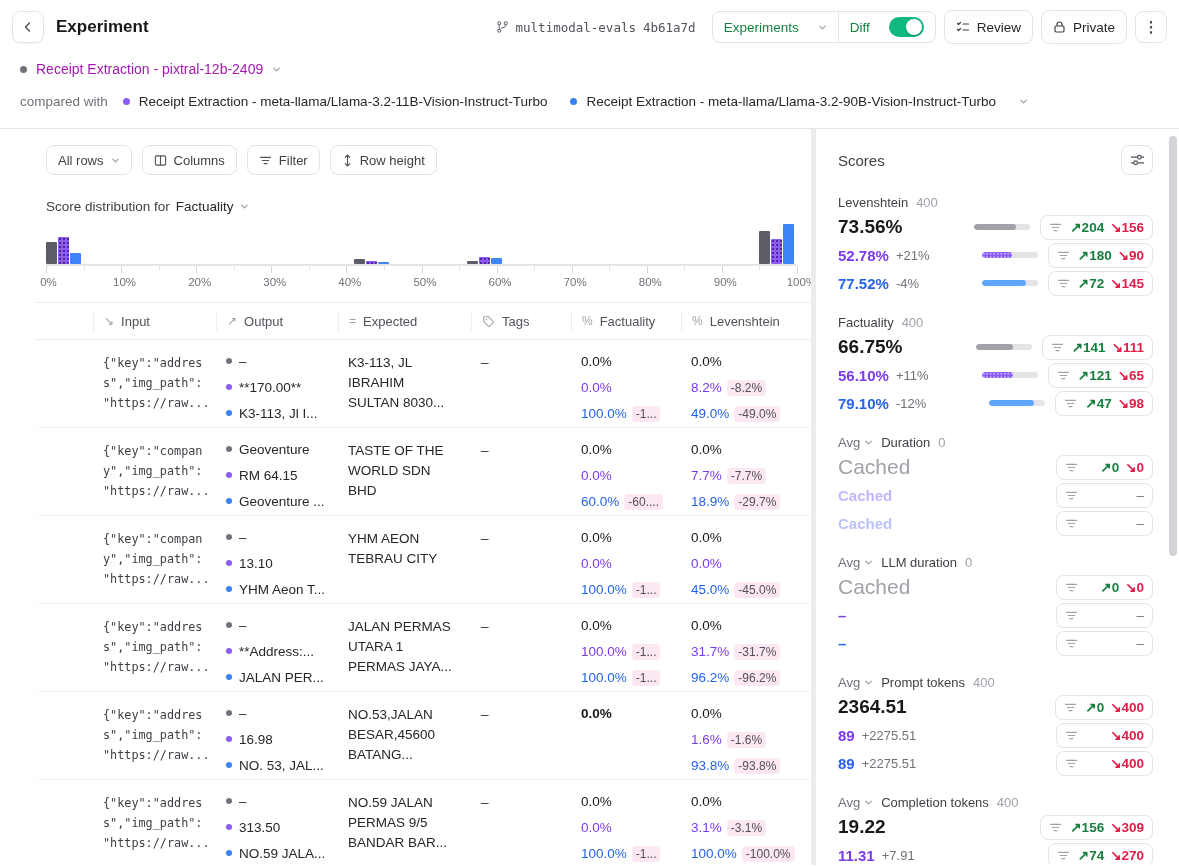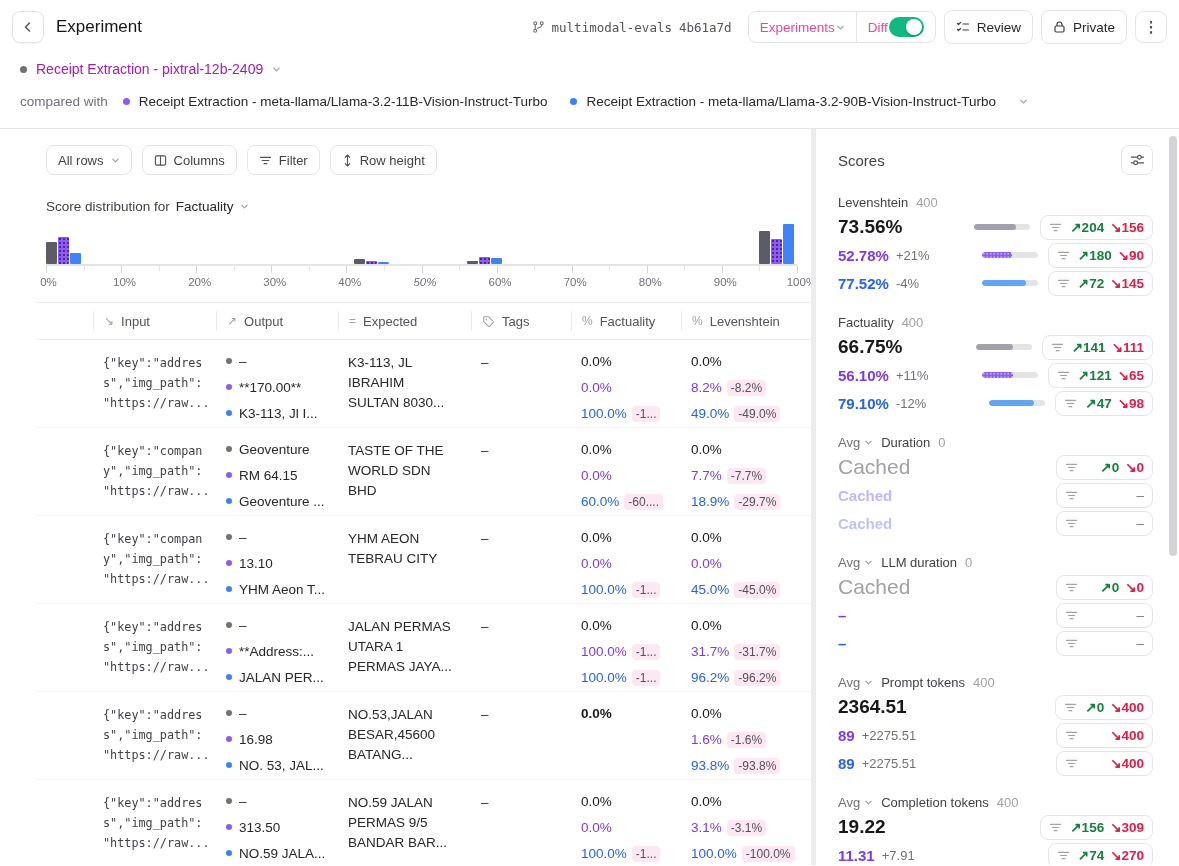"Experiment" .title { font-weight: 400 -> 700 }
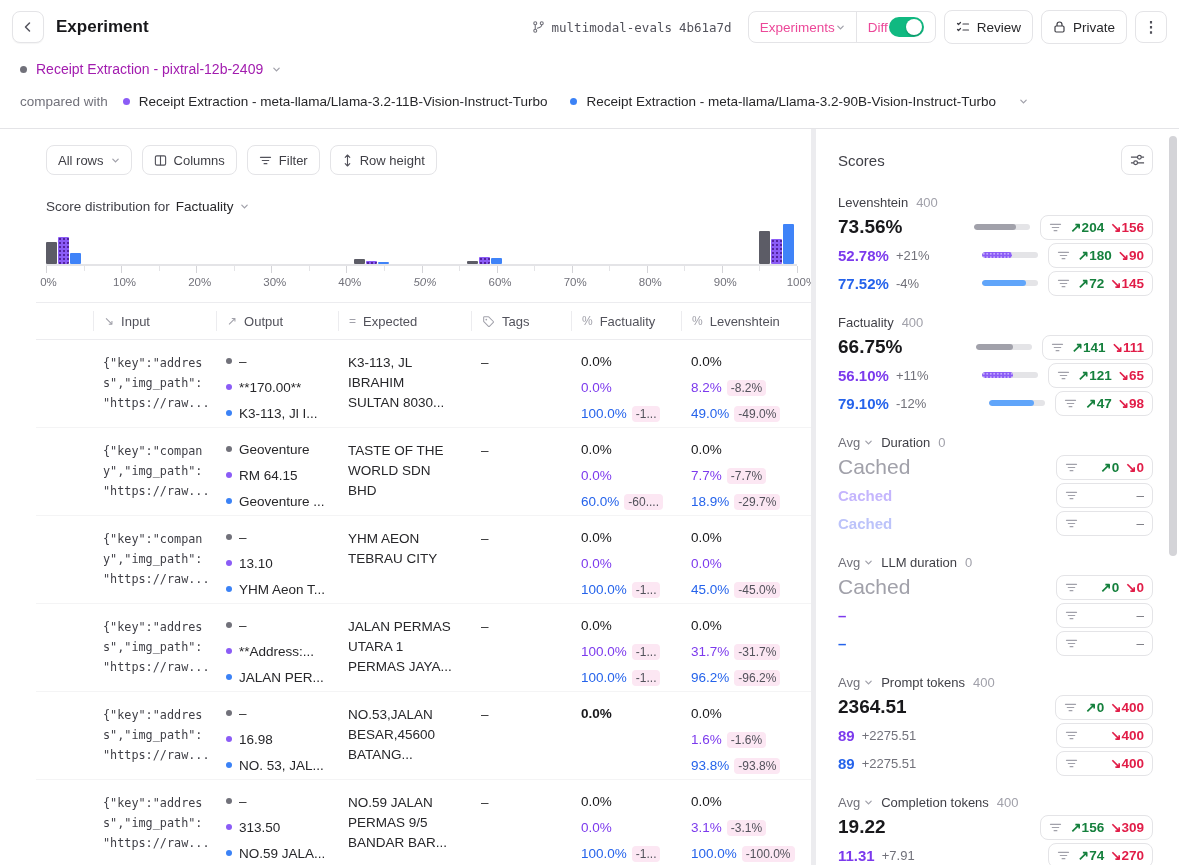"Experiments" .seg-cell { color: #ec4899 -> #15803d; gap: 1px -> 19px }
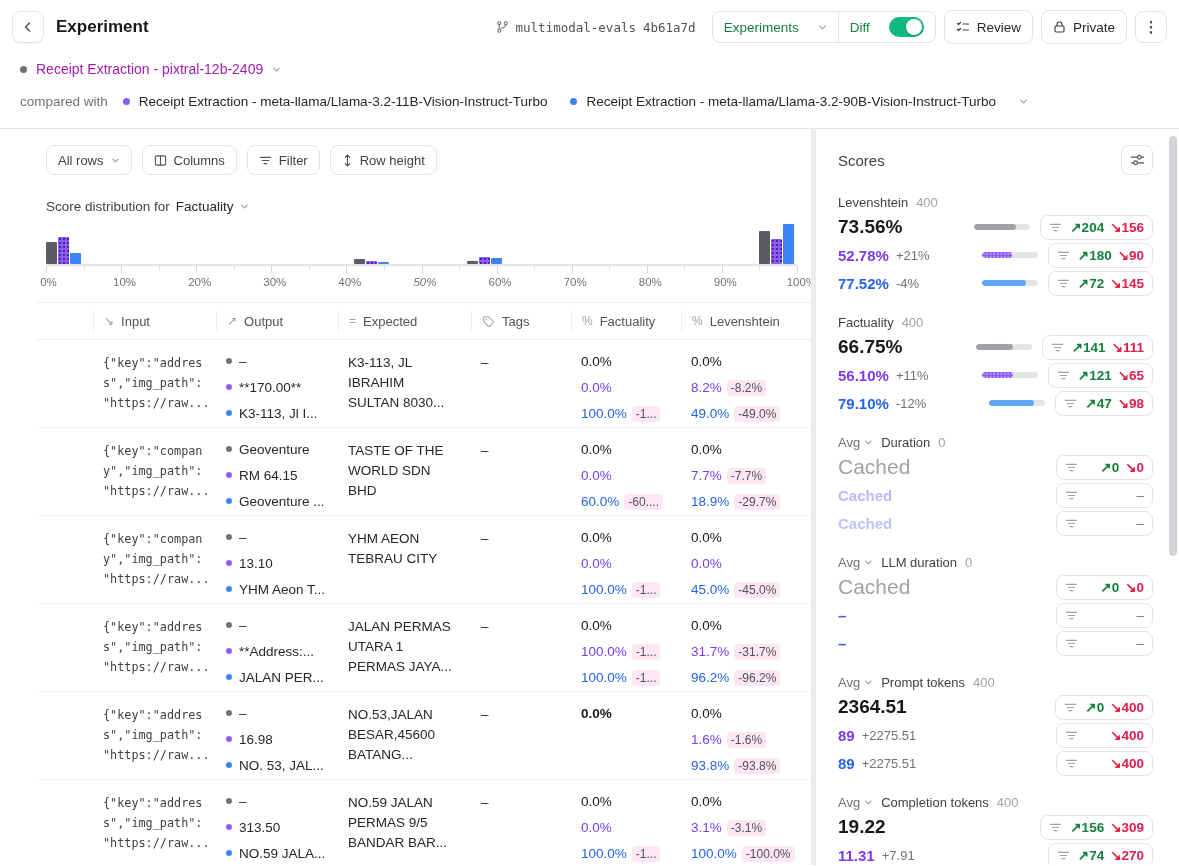"50%" span.x-label { font-style: italic -> none }
